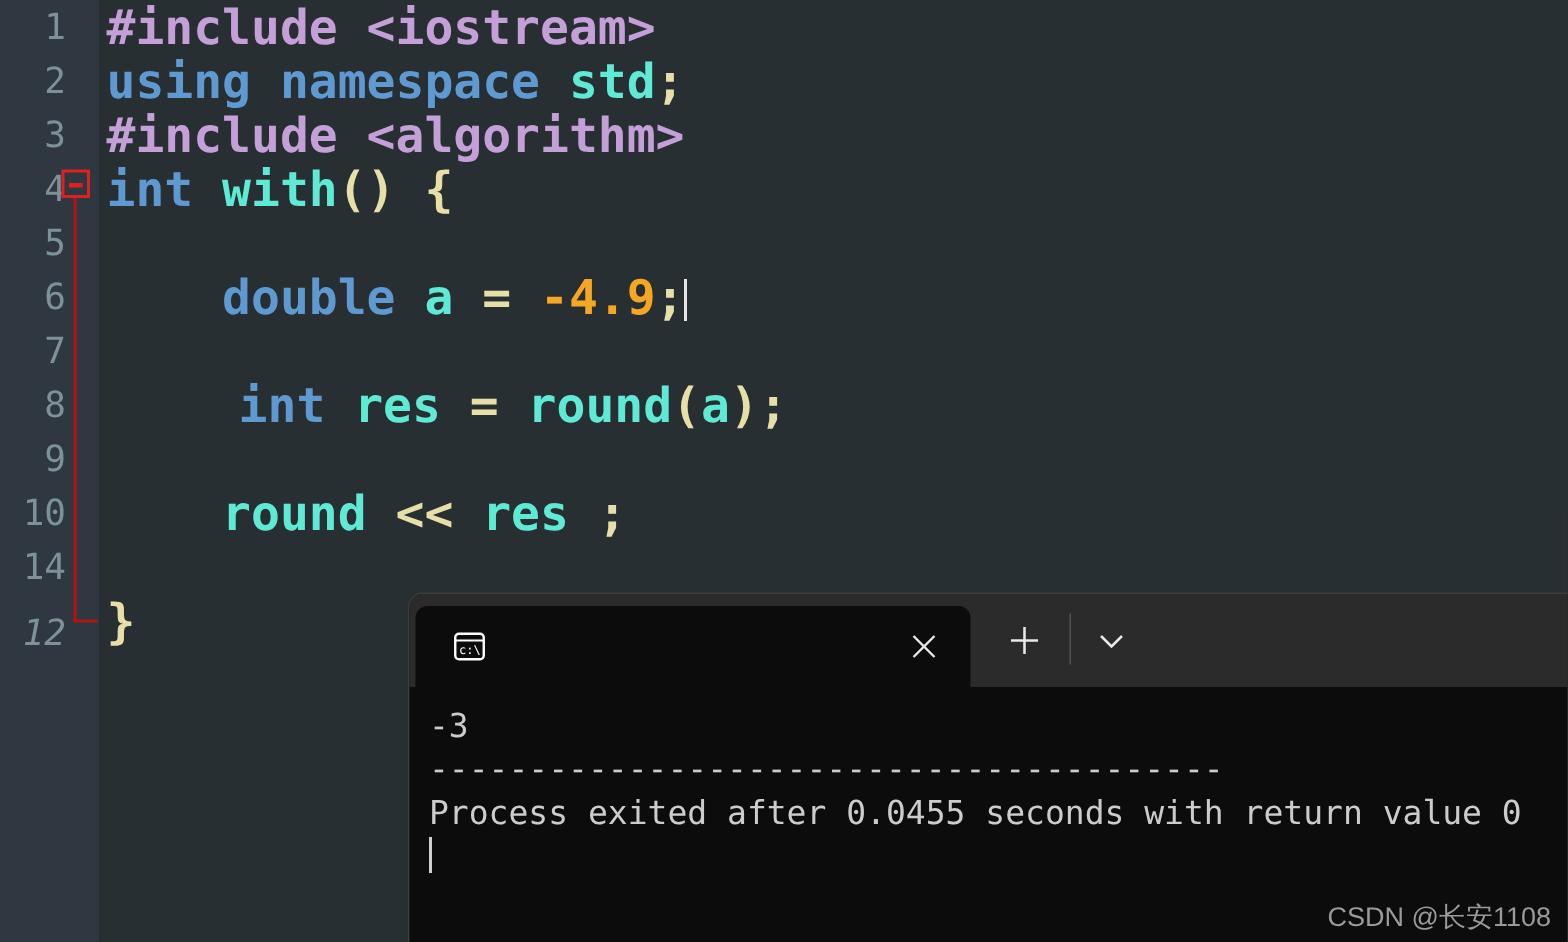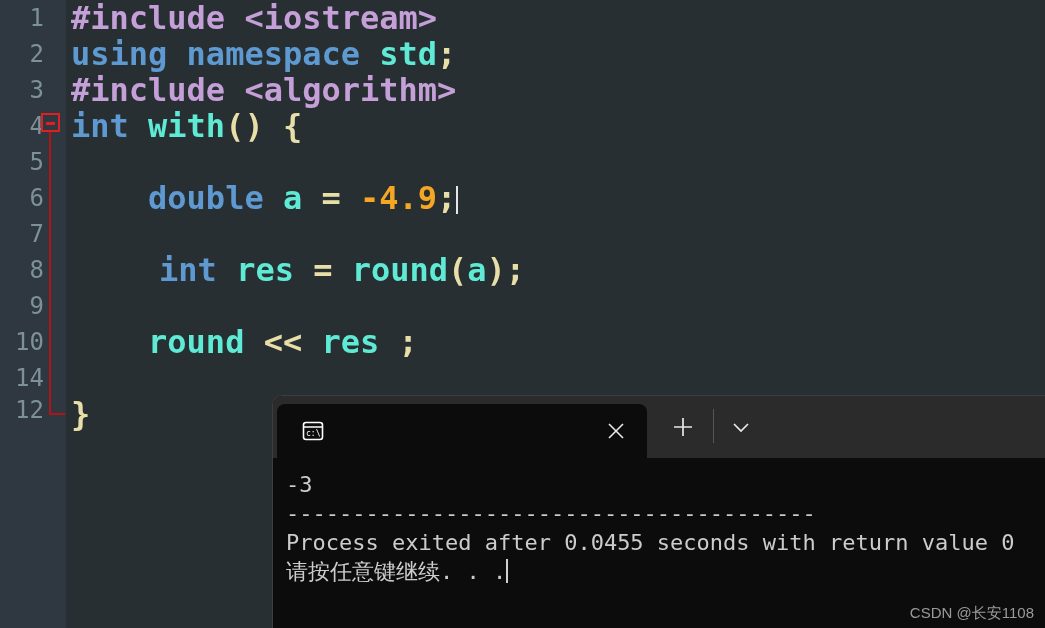"12" div.lnum { font-style: none -> italic; top: 392px -> 404px }
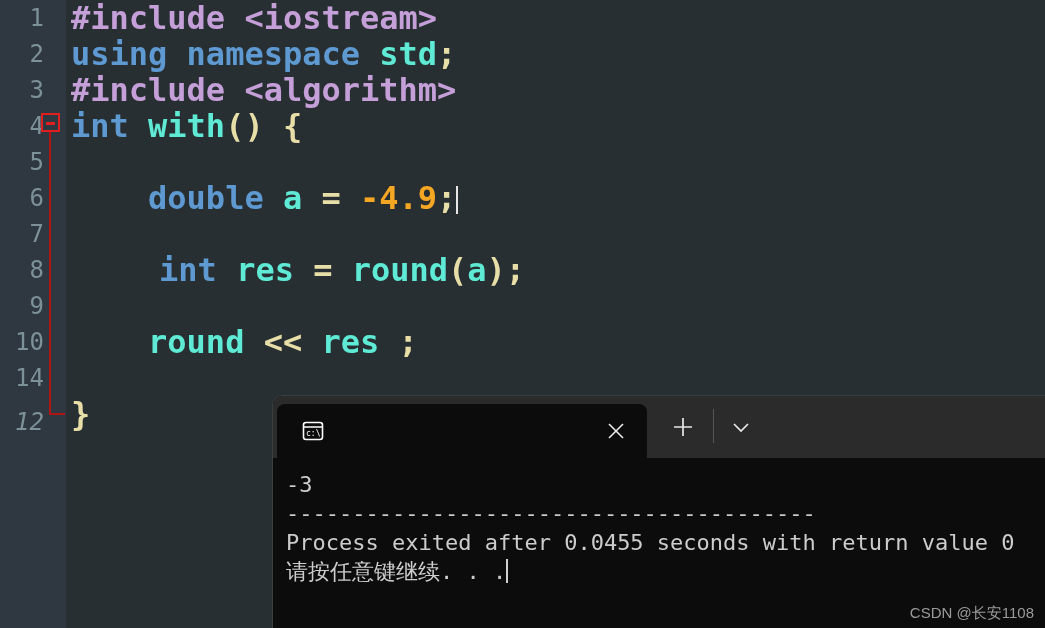"请按任意键继续. . ." span { html: <span>请按任意键继续. . .</span> -> none }
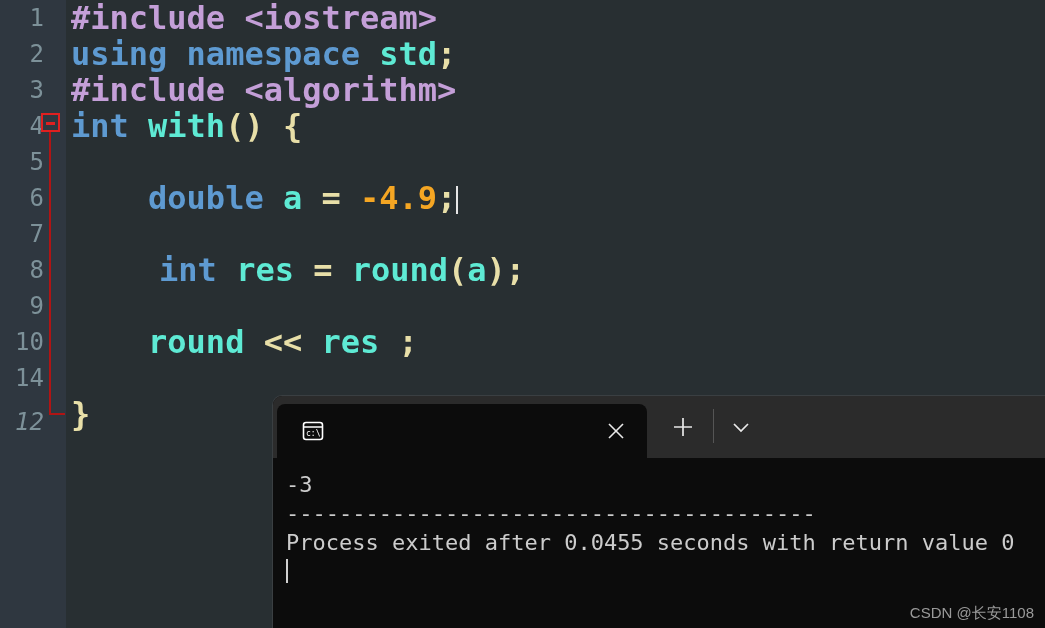"CSDN @长安1108" .watermark { font-size: 15px -> 18px }
